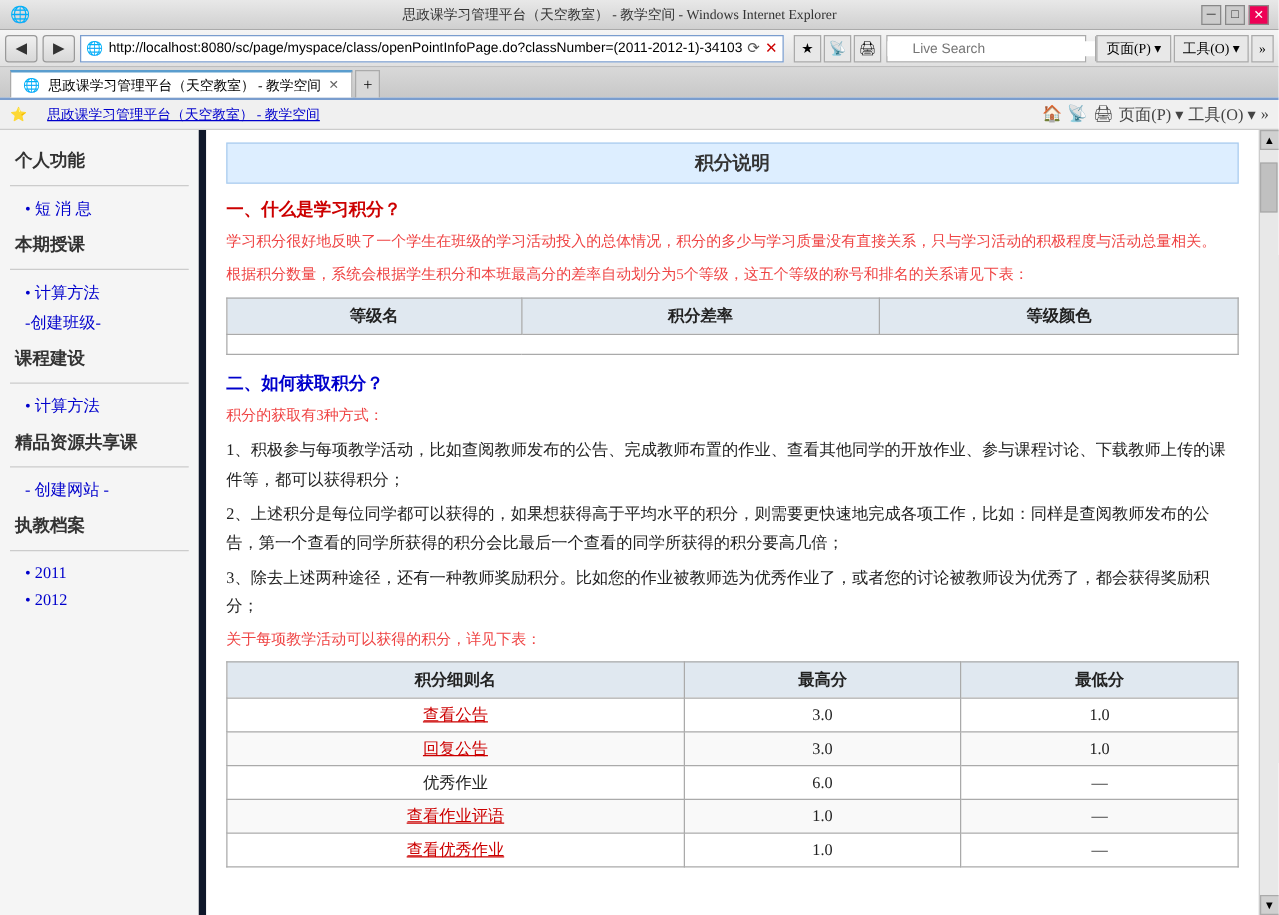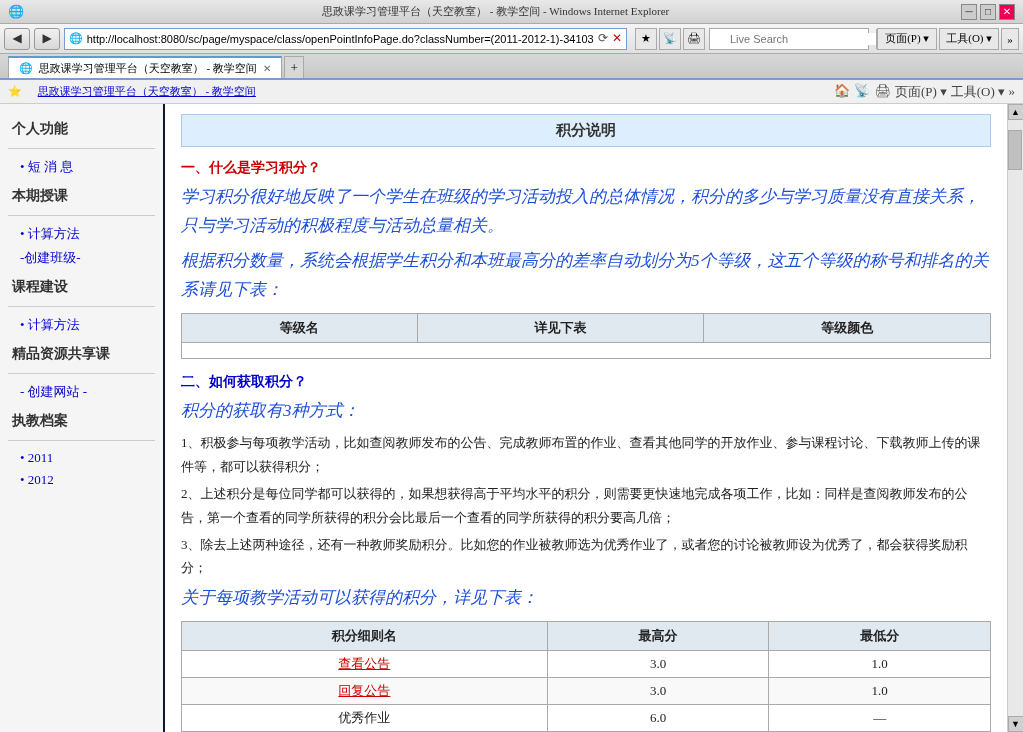"个人功能" .sidebar { border-right: 2px solid #0f172a -> 6px solid #0f172a }
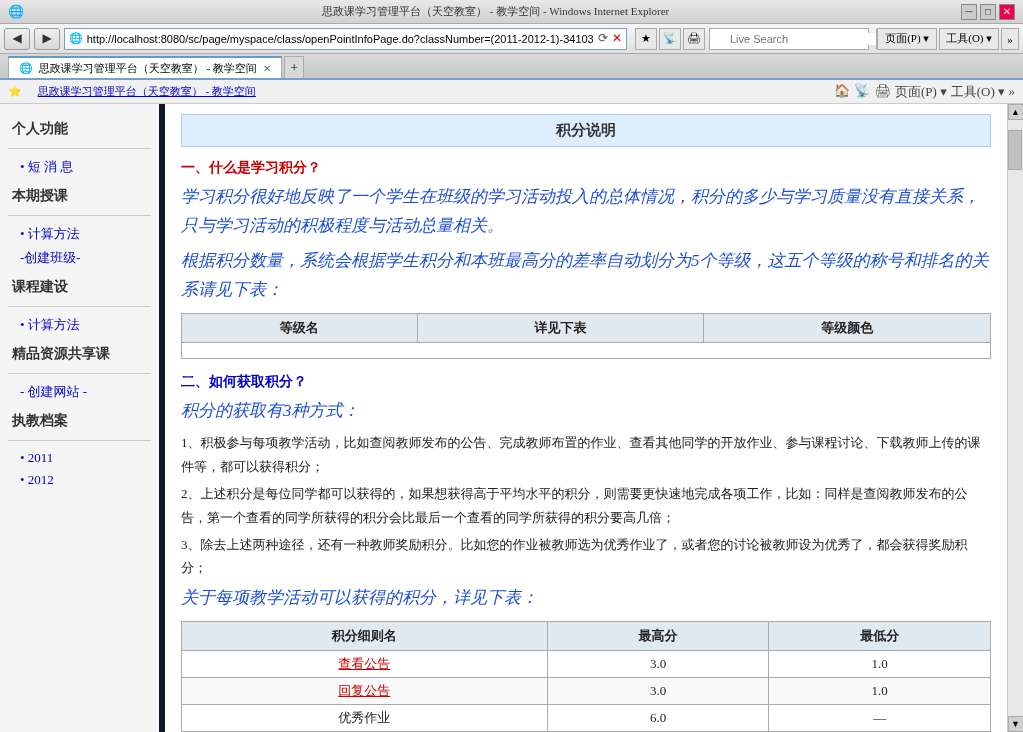"学习积分很好地反映了一个学生在班级的学习活动投入的总体情况，积分的多少与学习质量" .content-text { color: #1d4ed8 -> #ef4444; font-size: 17px -> 12px; font-style: italic -> none }
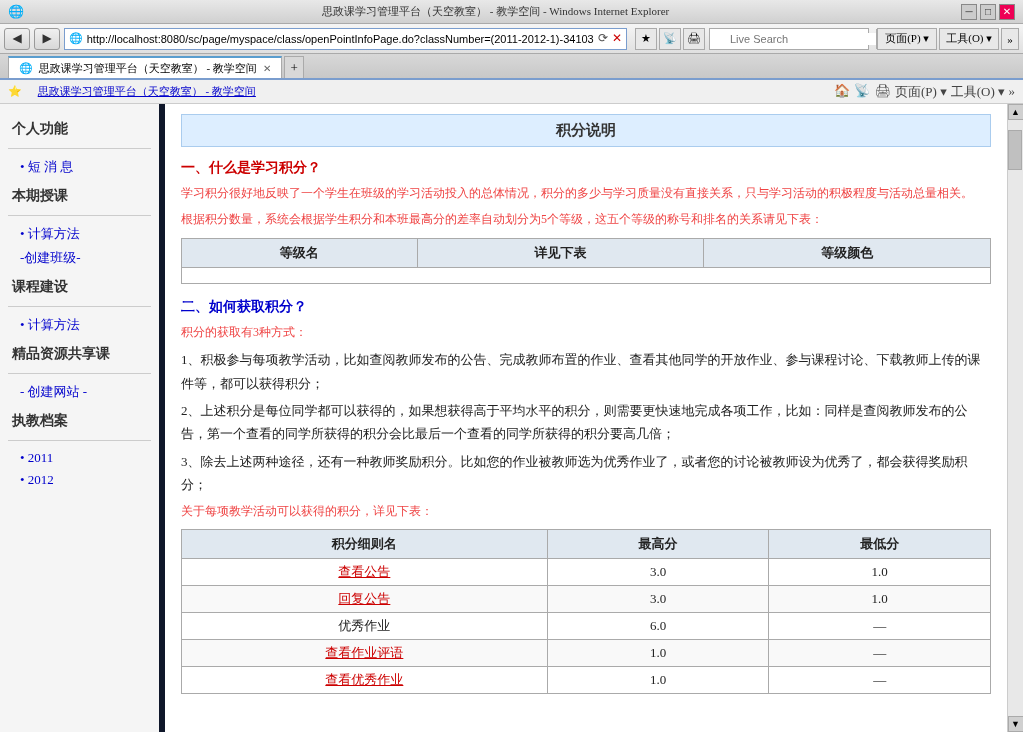"详见下表" th { text: 详见下表 -> 积分差率 }
